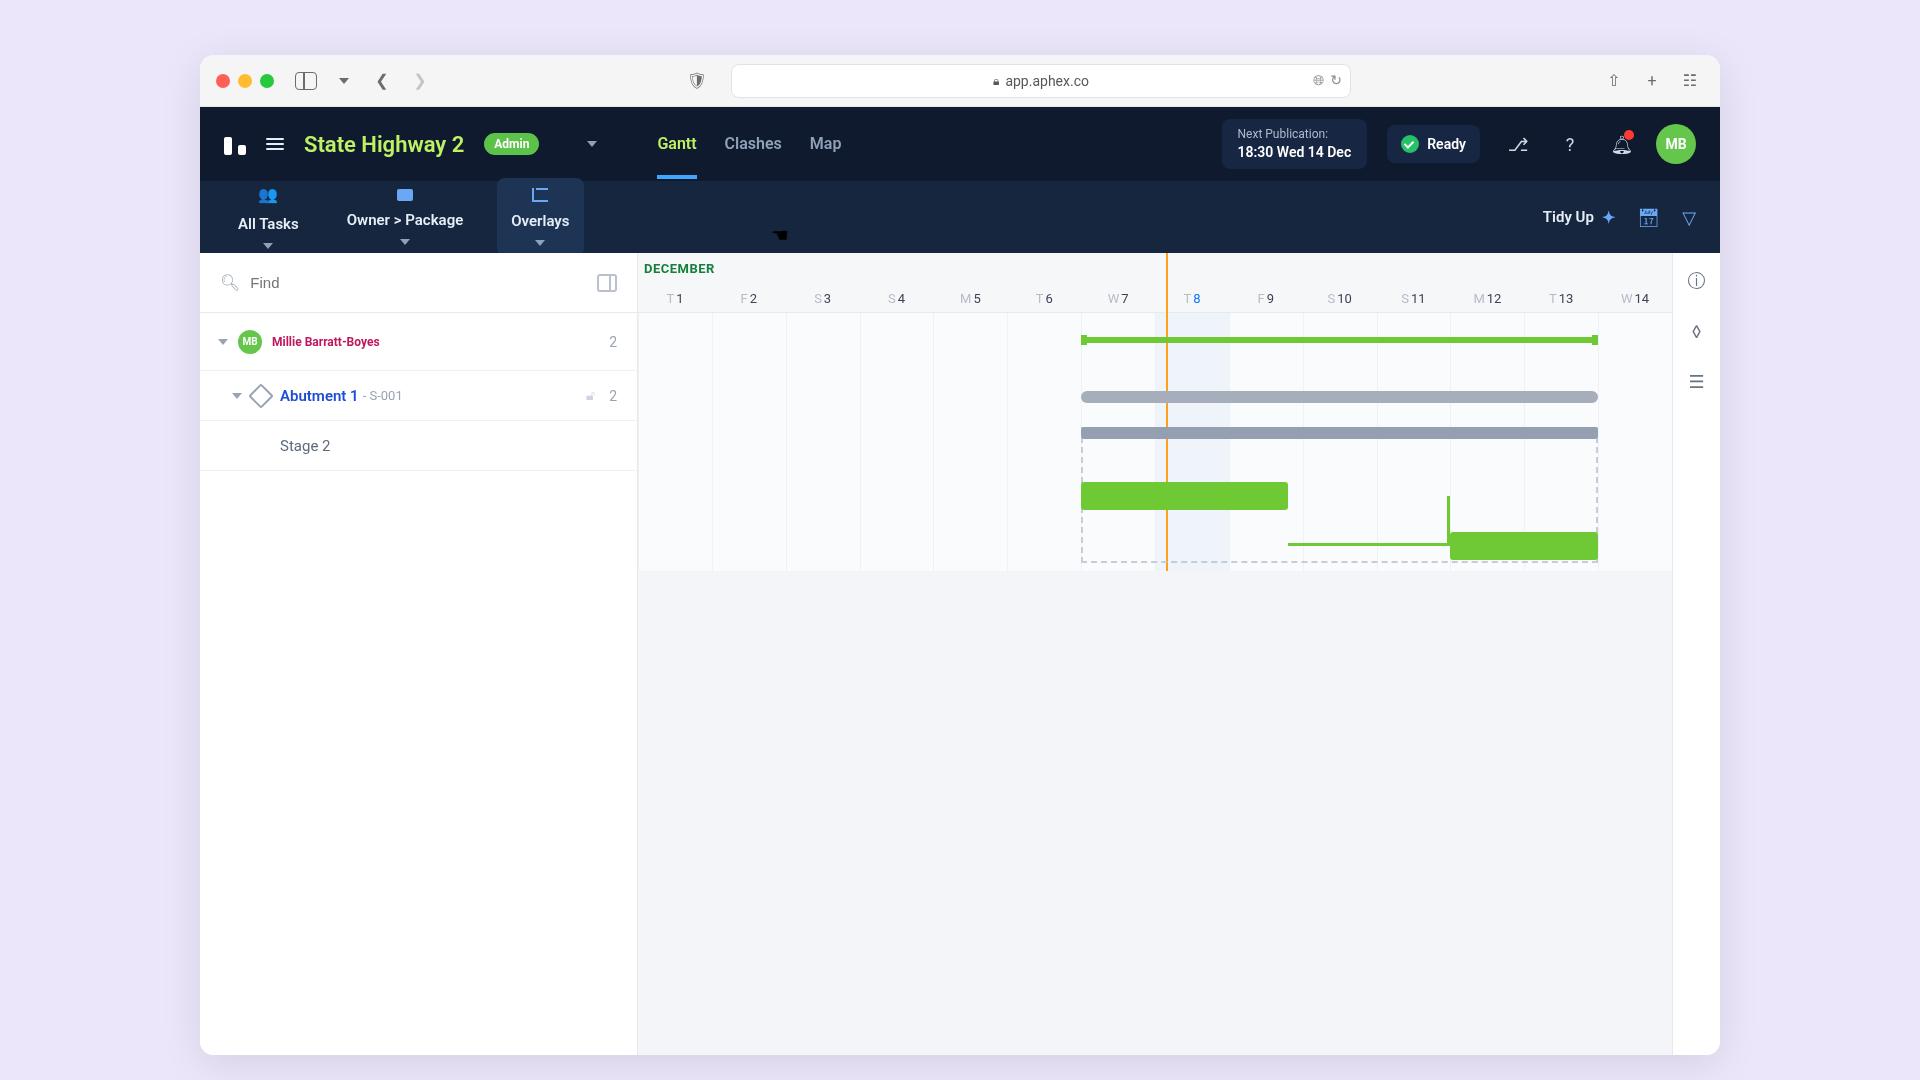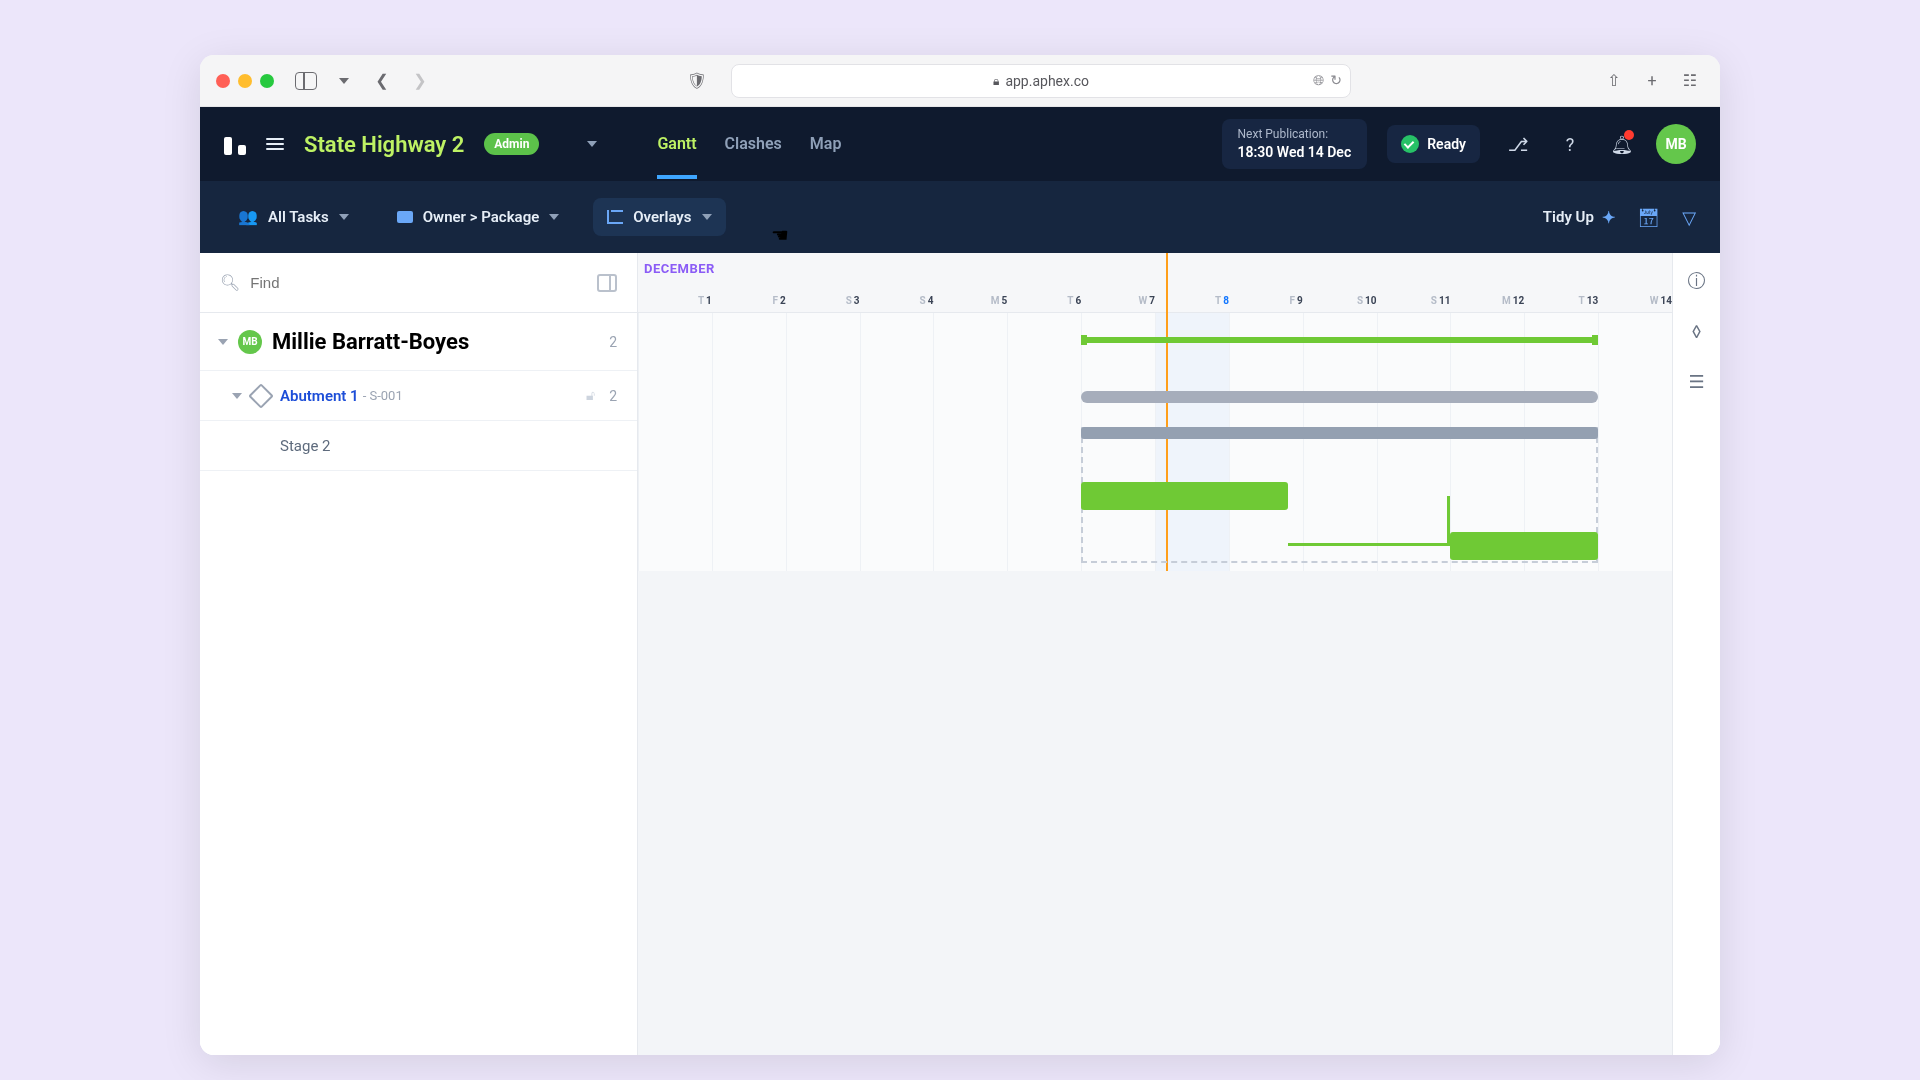"All Tasks" .tb-btn { flex-direction: none -> column }
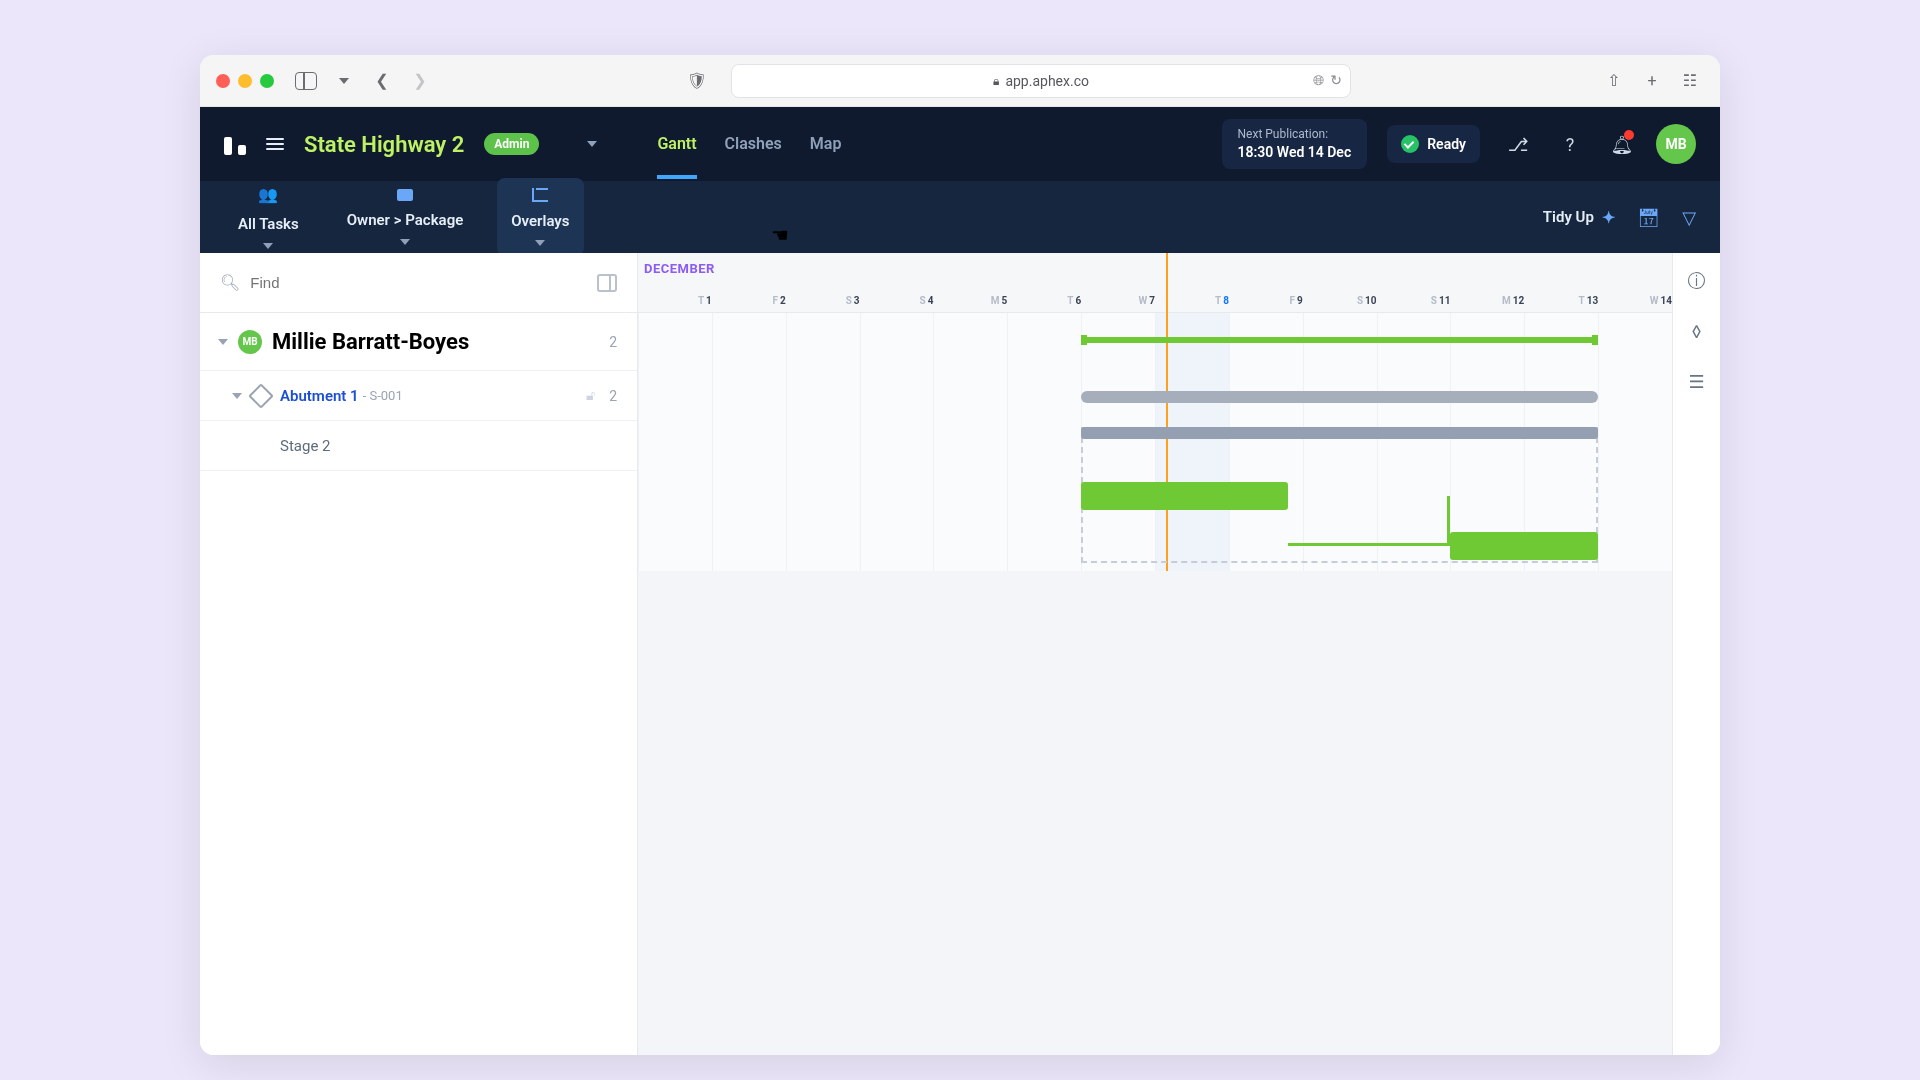"DECEMBER" .month-lbl { color: #8b5cf6 -> #15803d }
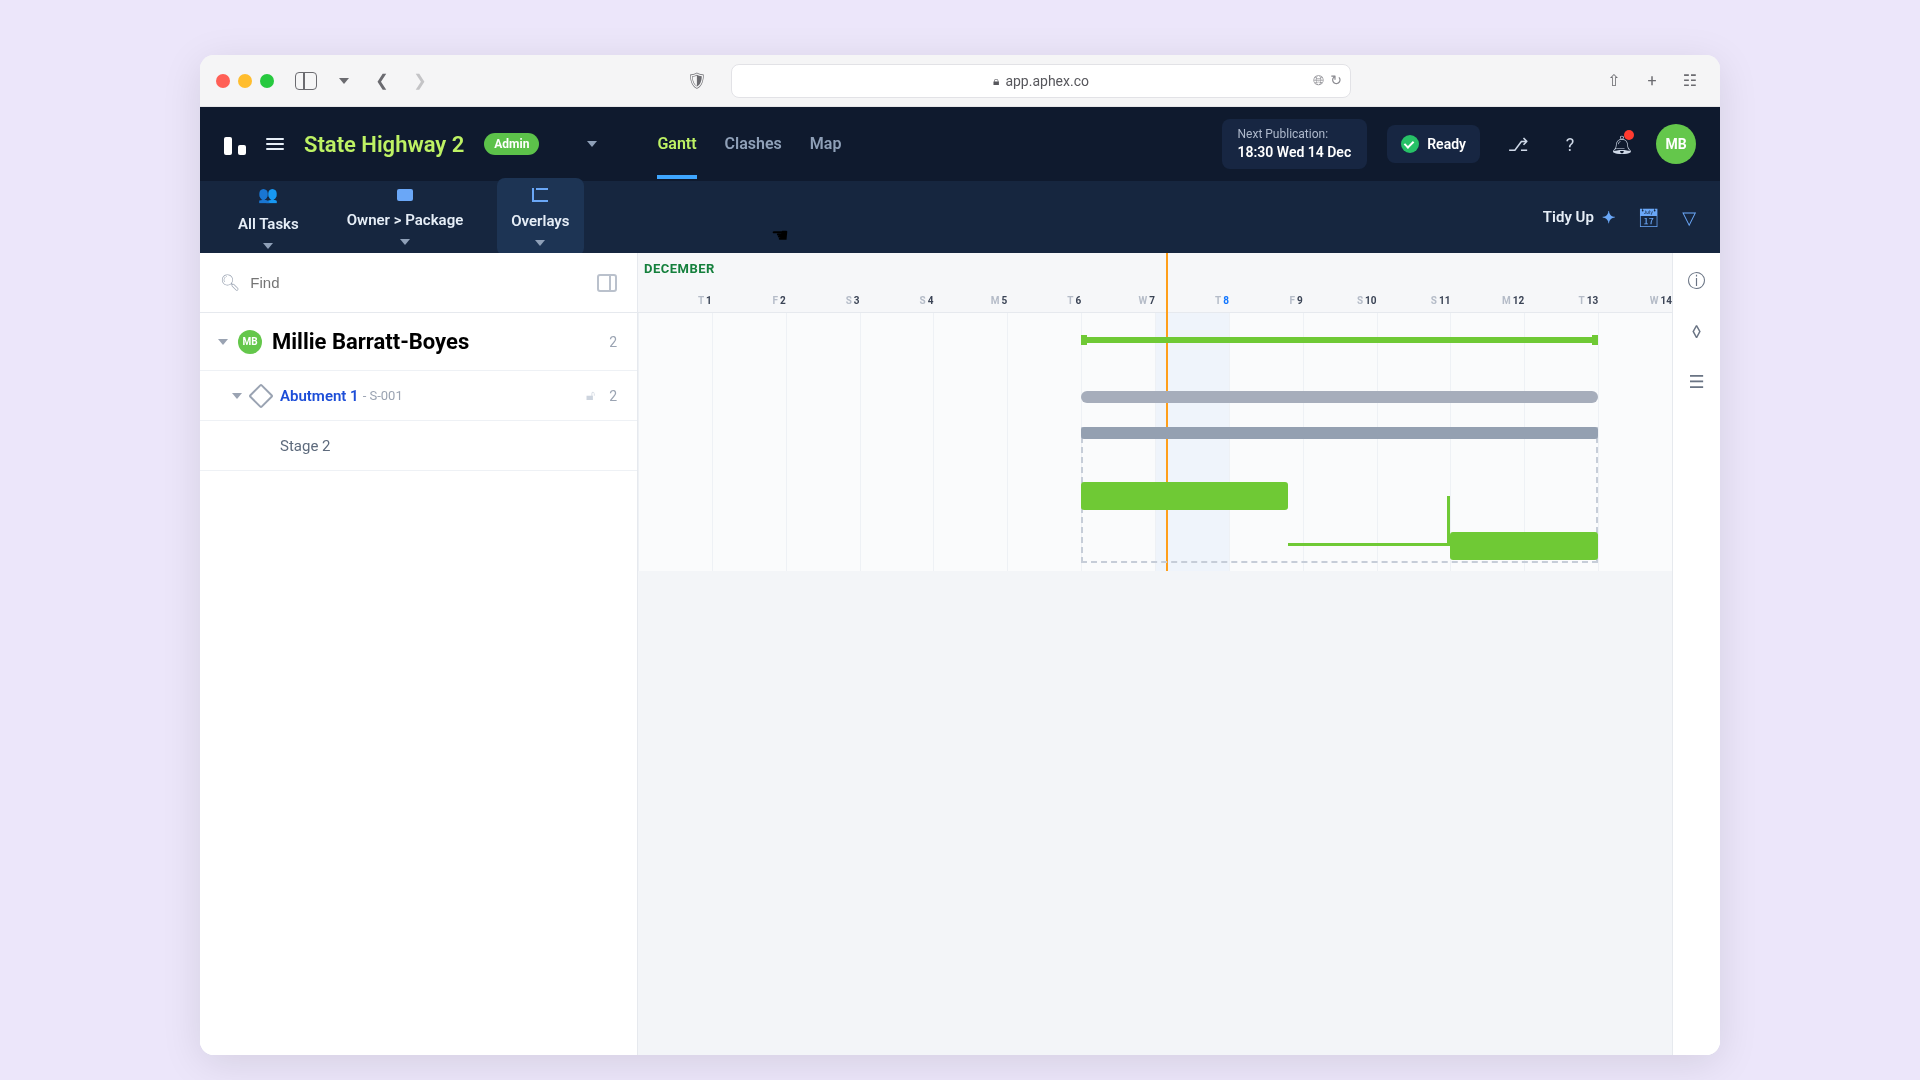"T 1" .day { font-size: 10px -> 13px; font-weight: 700 -> 400; text-align: right -> center }
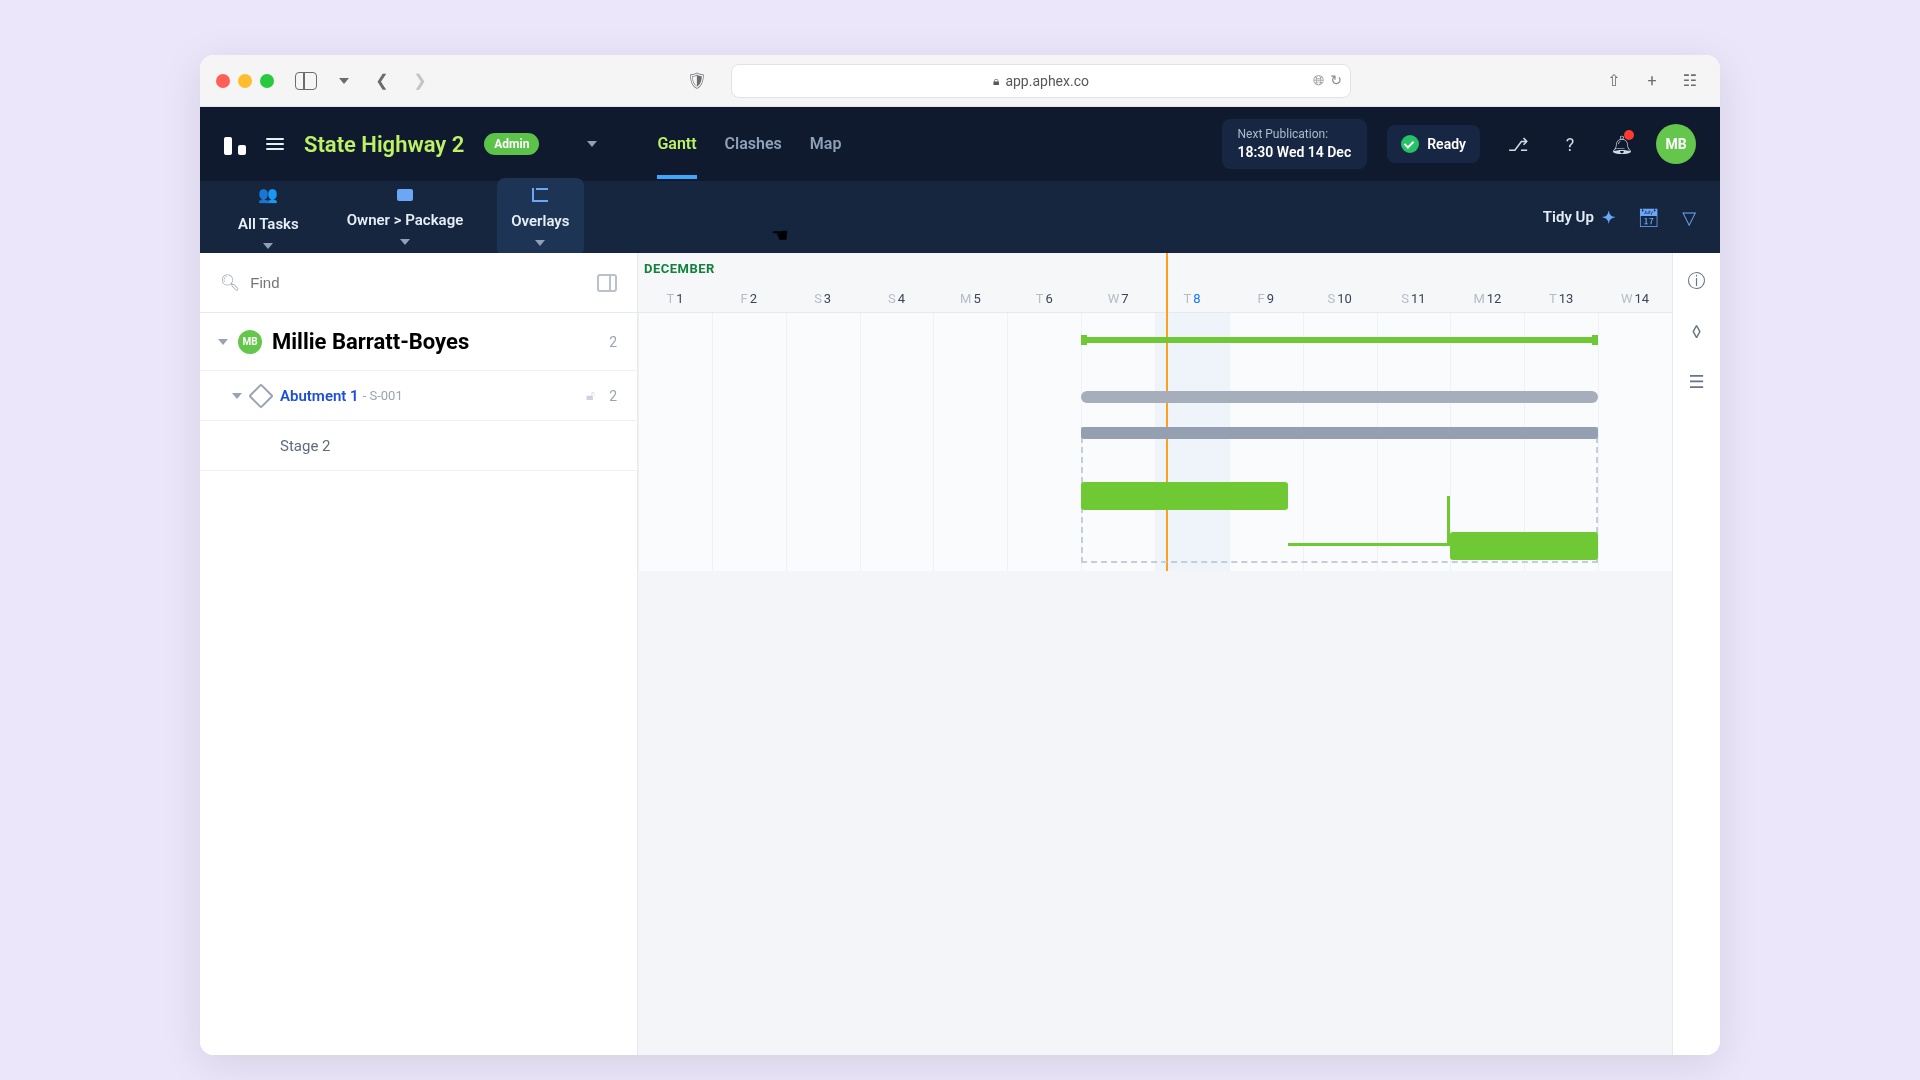"Millie Barratt-Boyes" .owner-name { color: #000000 -> #be185d; font-size: 22px -> 12px }
